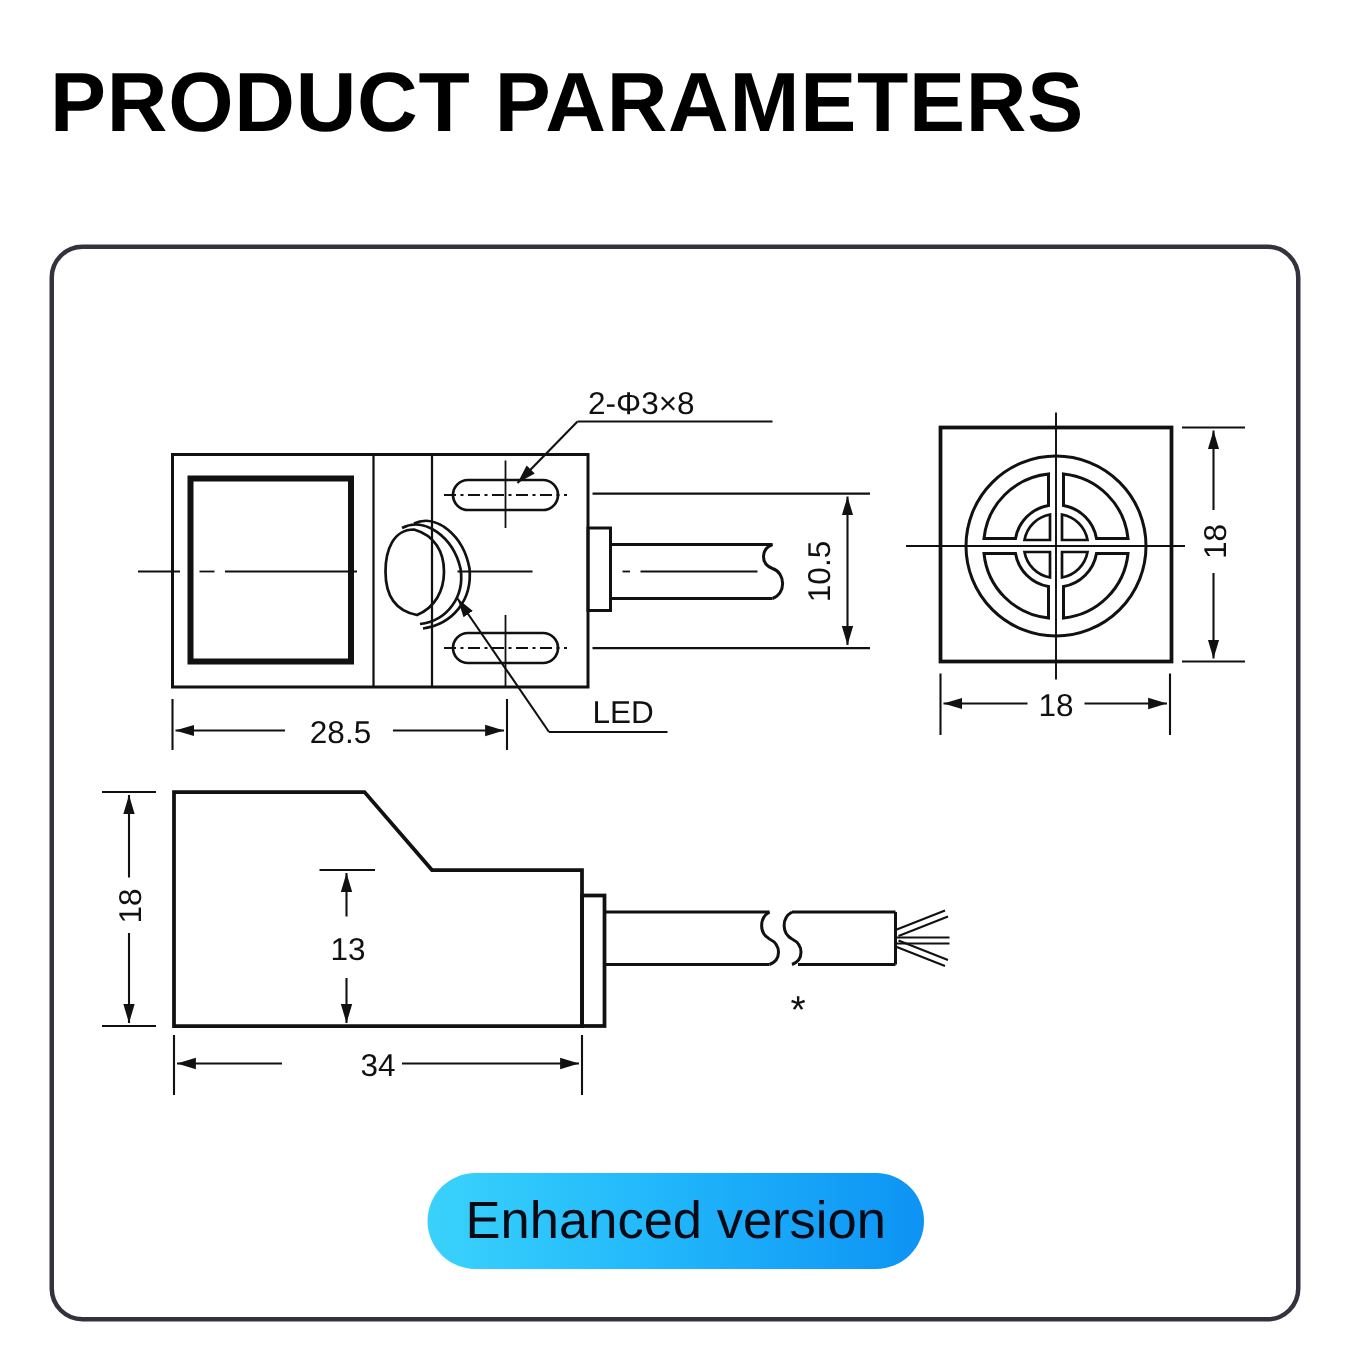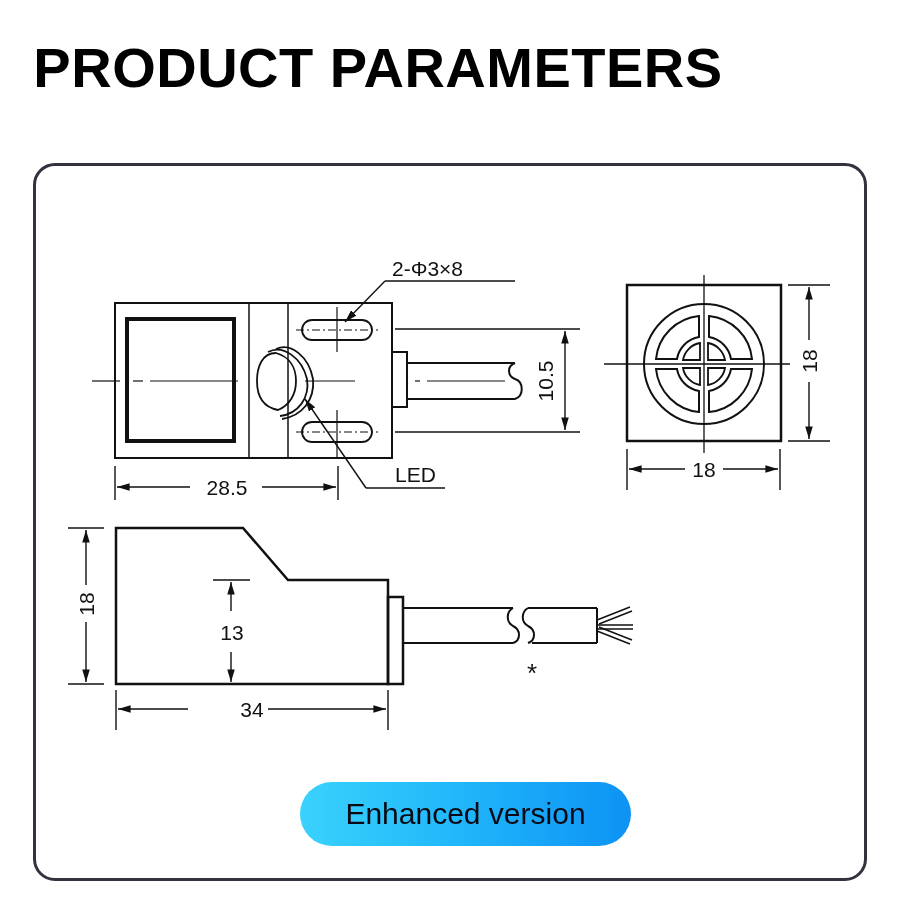"Enhanced version" .badge { font-size: 30px -> 35px; left: 300px -> 285px }
